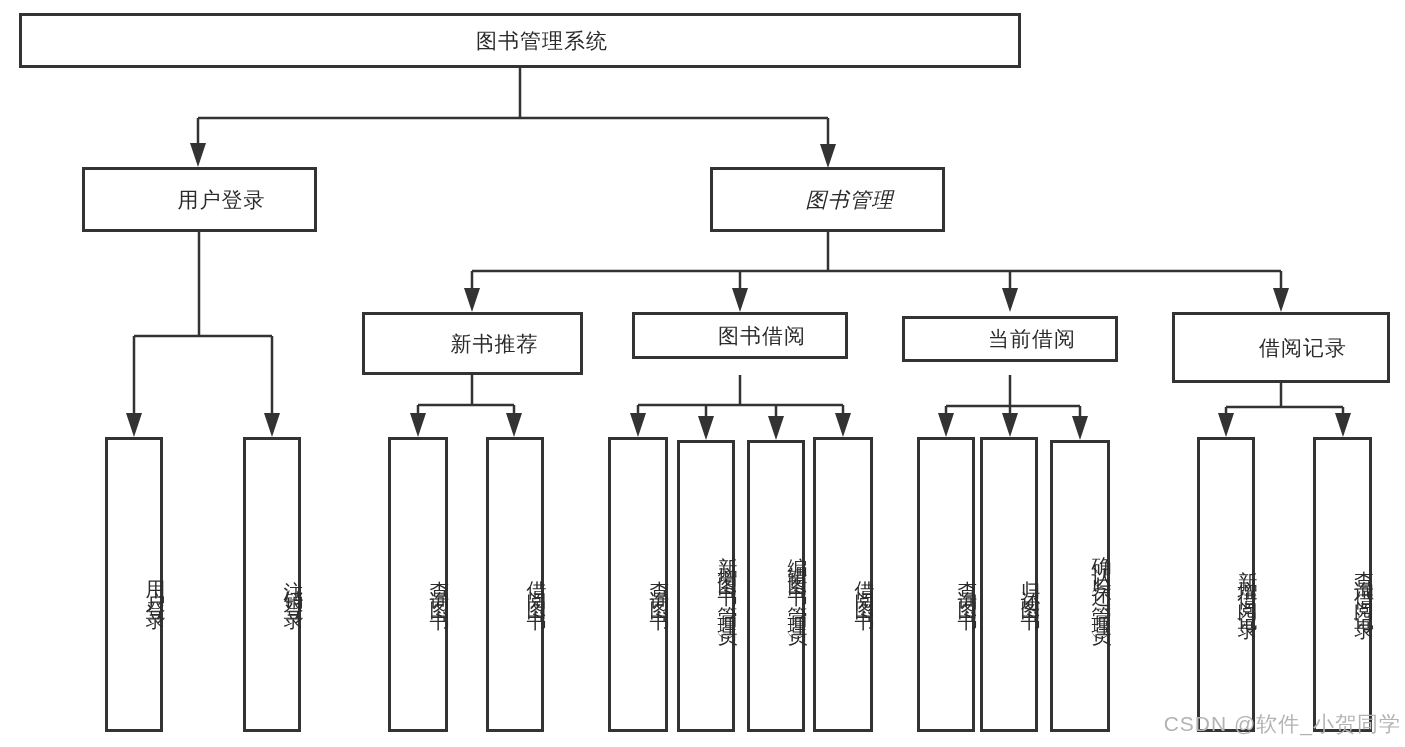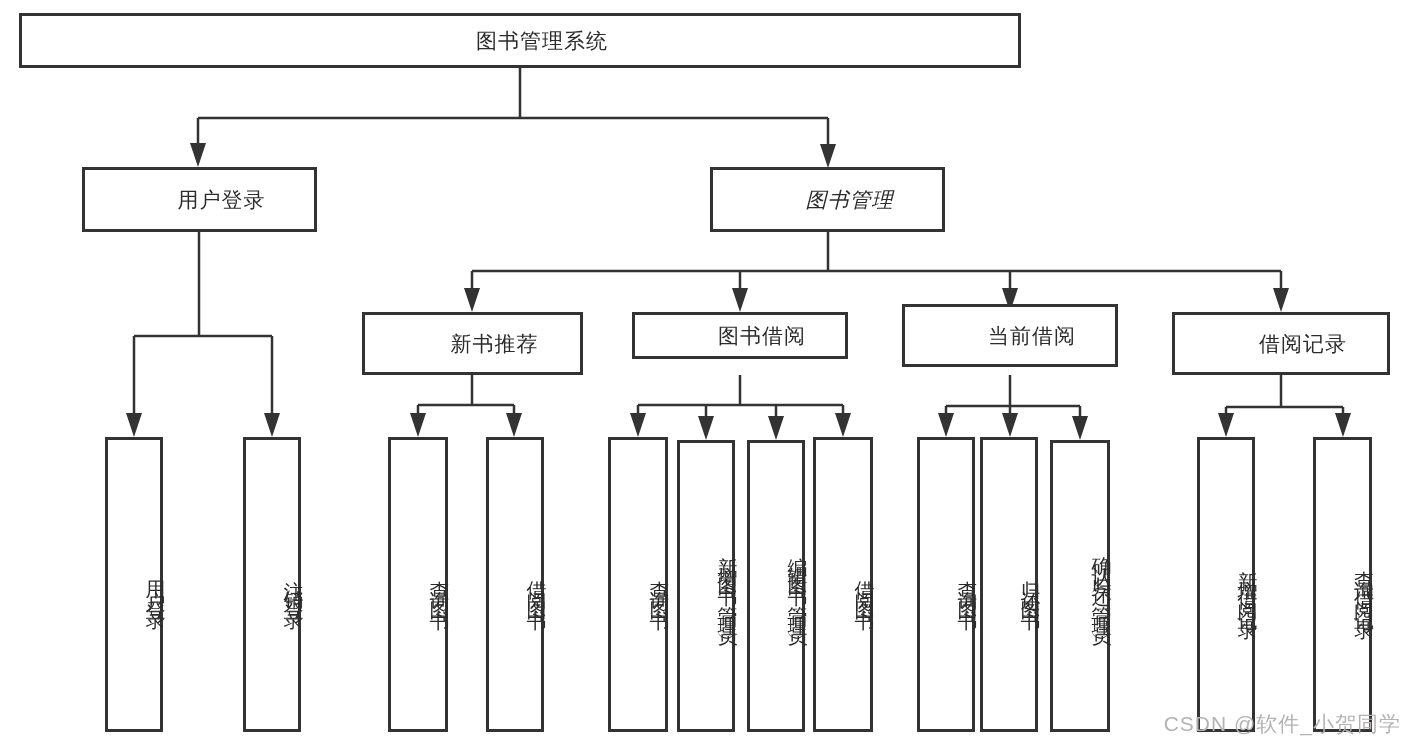"当前借阅" .n-currentborrow { height: 63px -> 46px; top: 304px -> 316px }
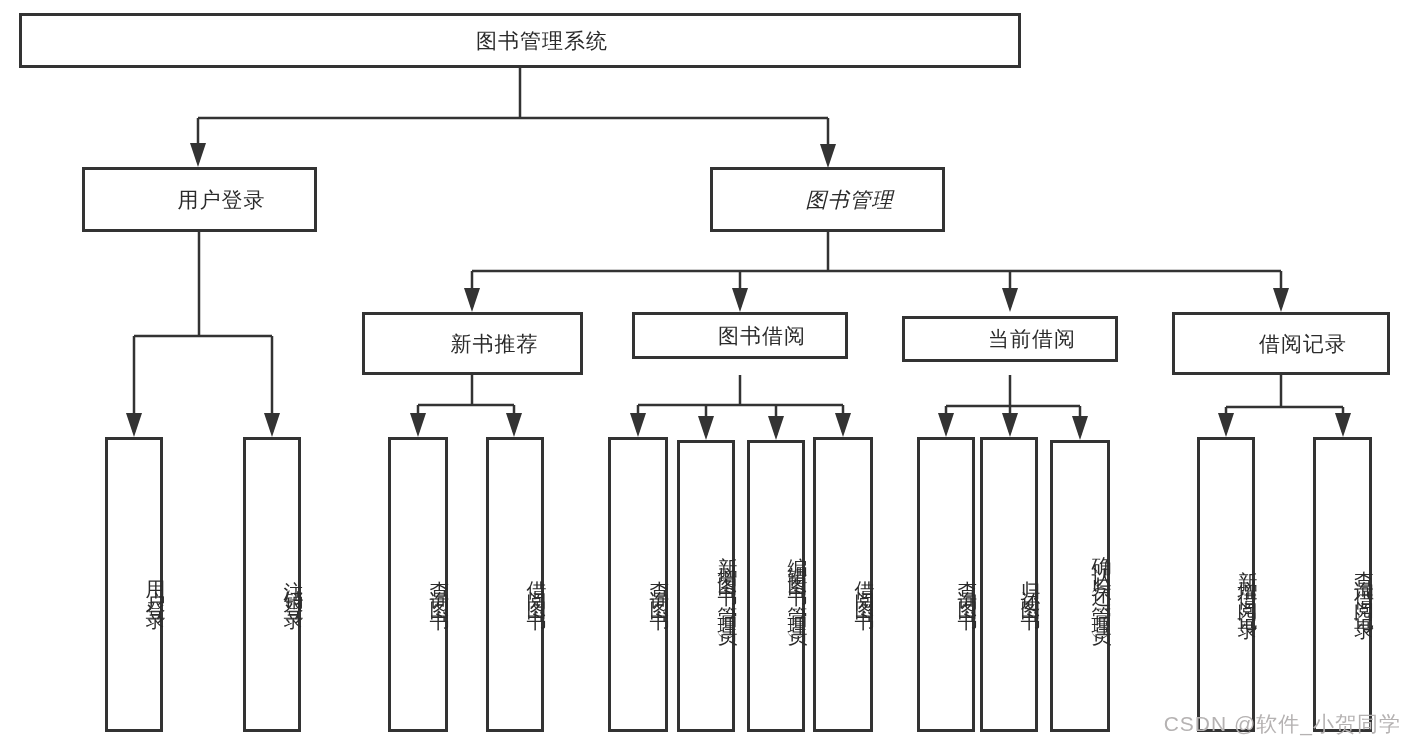"借阅记录" .n-borrowrecord { height: 63px -> 71px }
